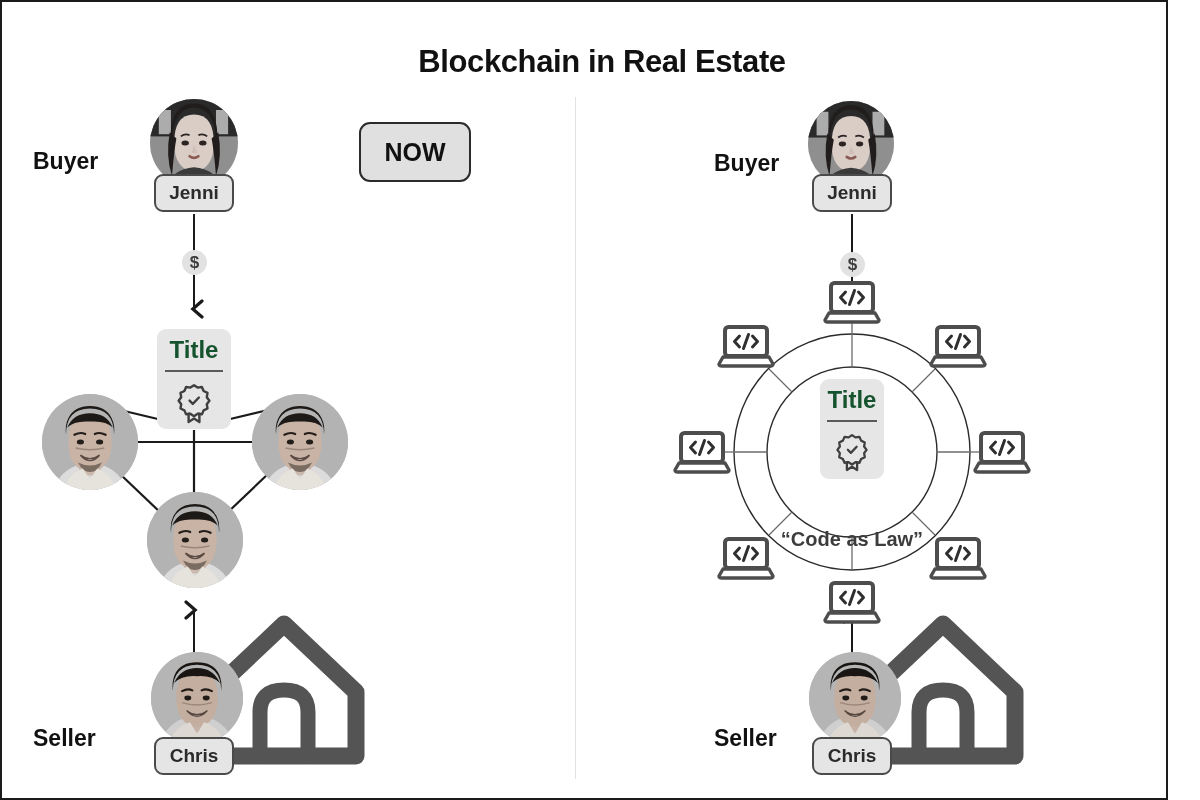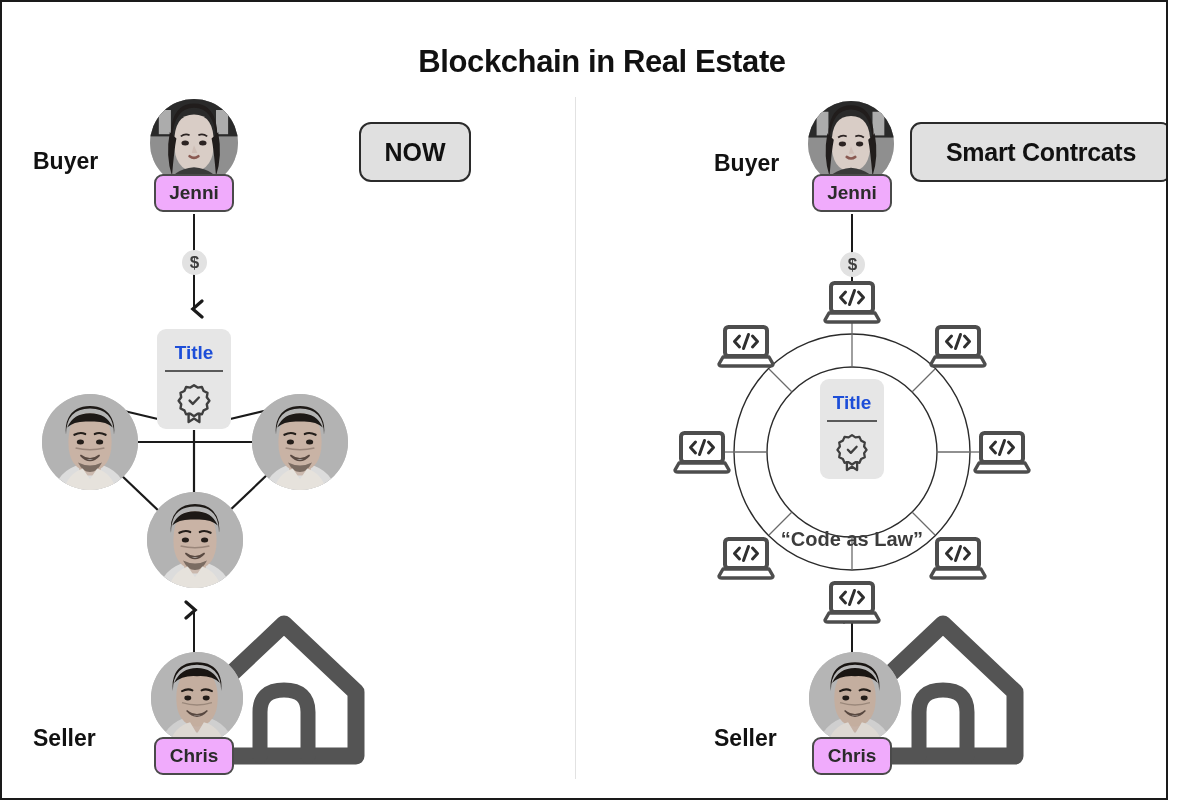"NOW" #badge-now { border-radius: 12px -> none }
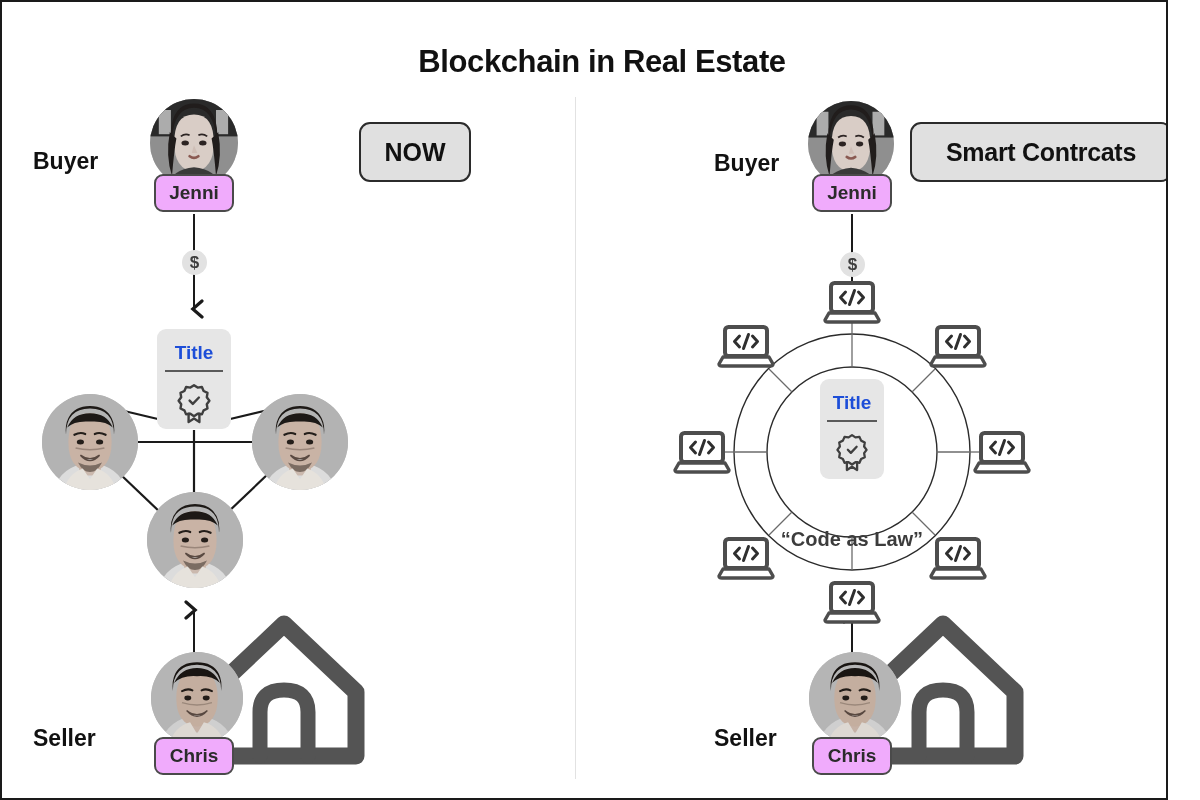"Smart Contrcats" div.abs { html: <div>Smart Contrcats</div> -> none }
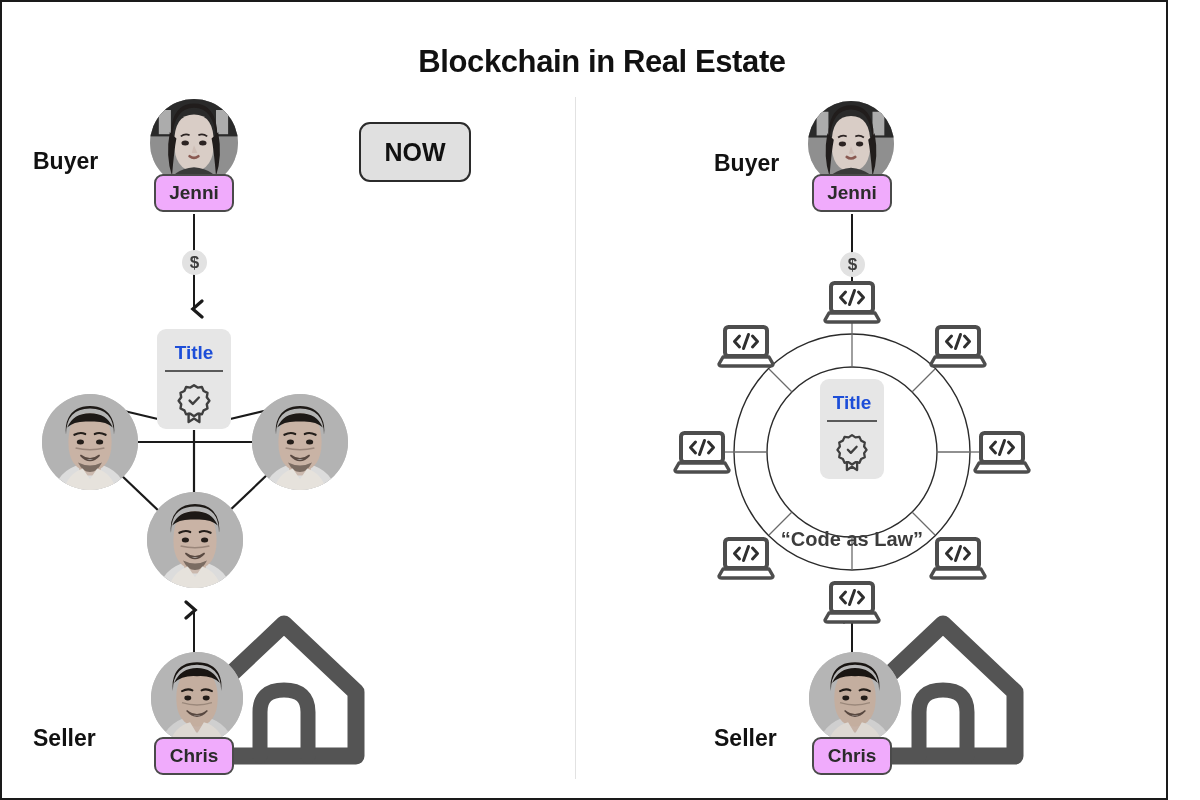"Jenni" .name-chip { background: #f0abfc -> #e5e5e5 }
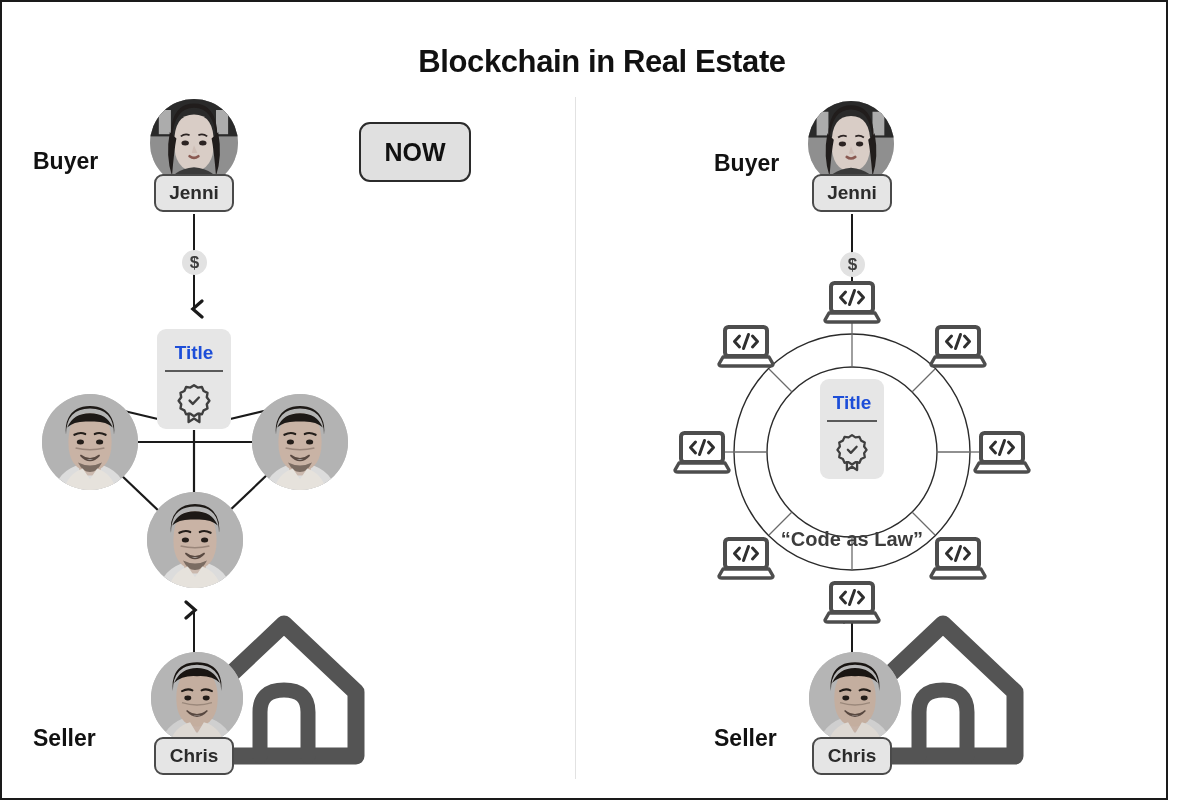"Title" .title-card .tc-head { color: #1d4ed8 -> #14532d; font-size: 19px -> 24px; margin-top: 13px -> 7px }
